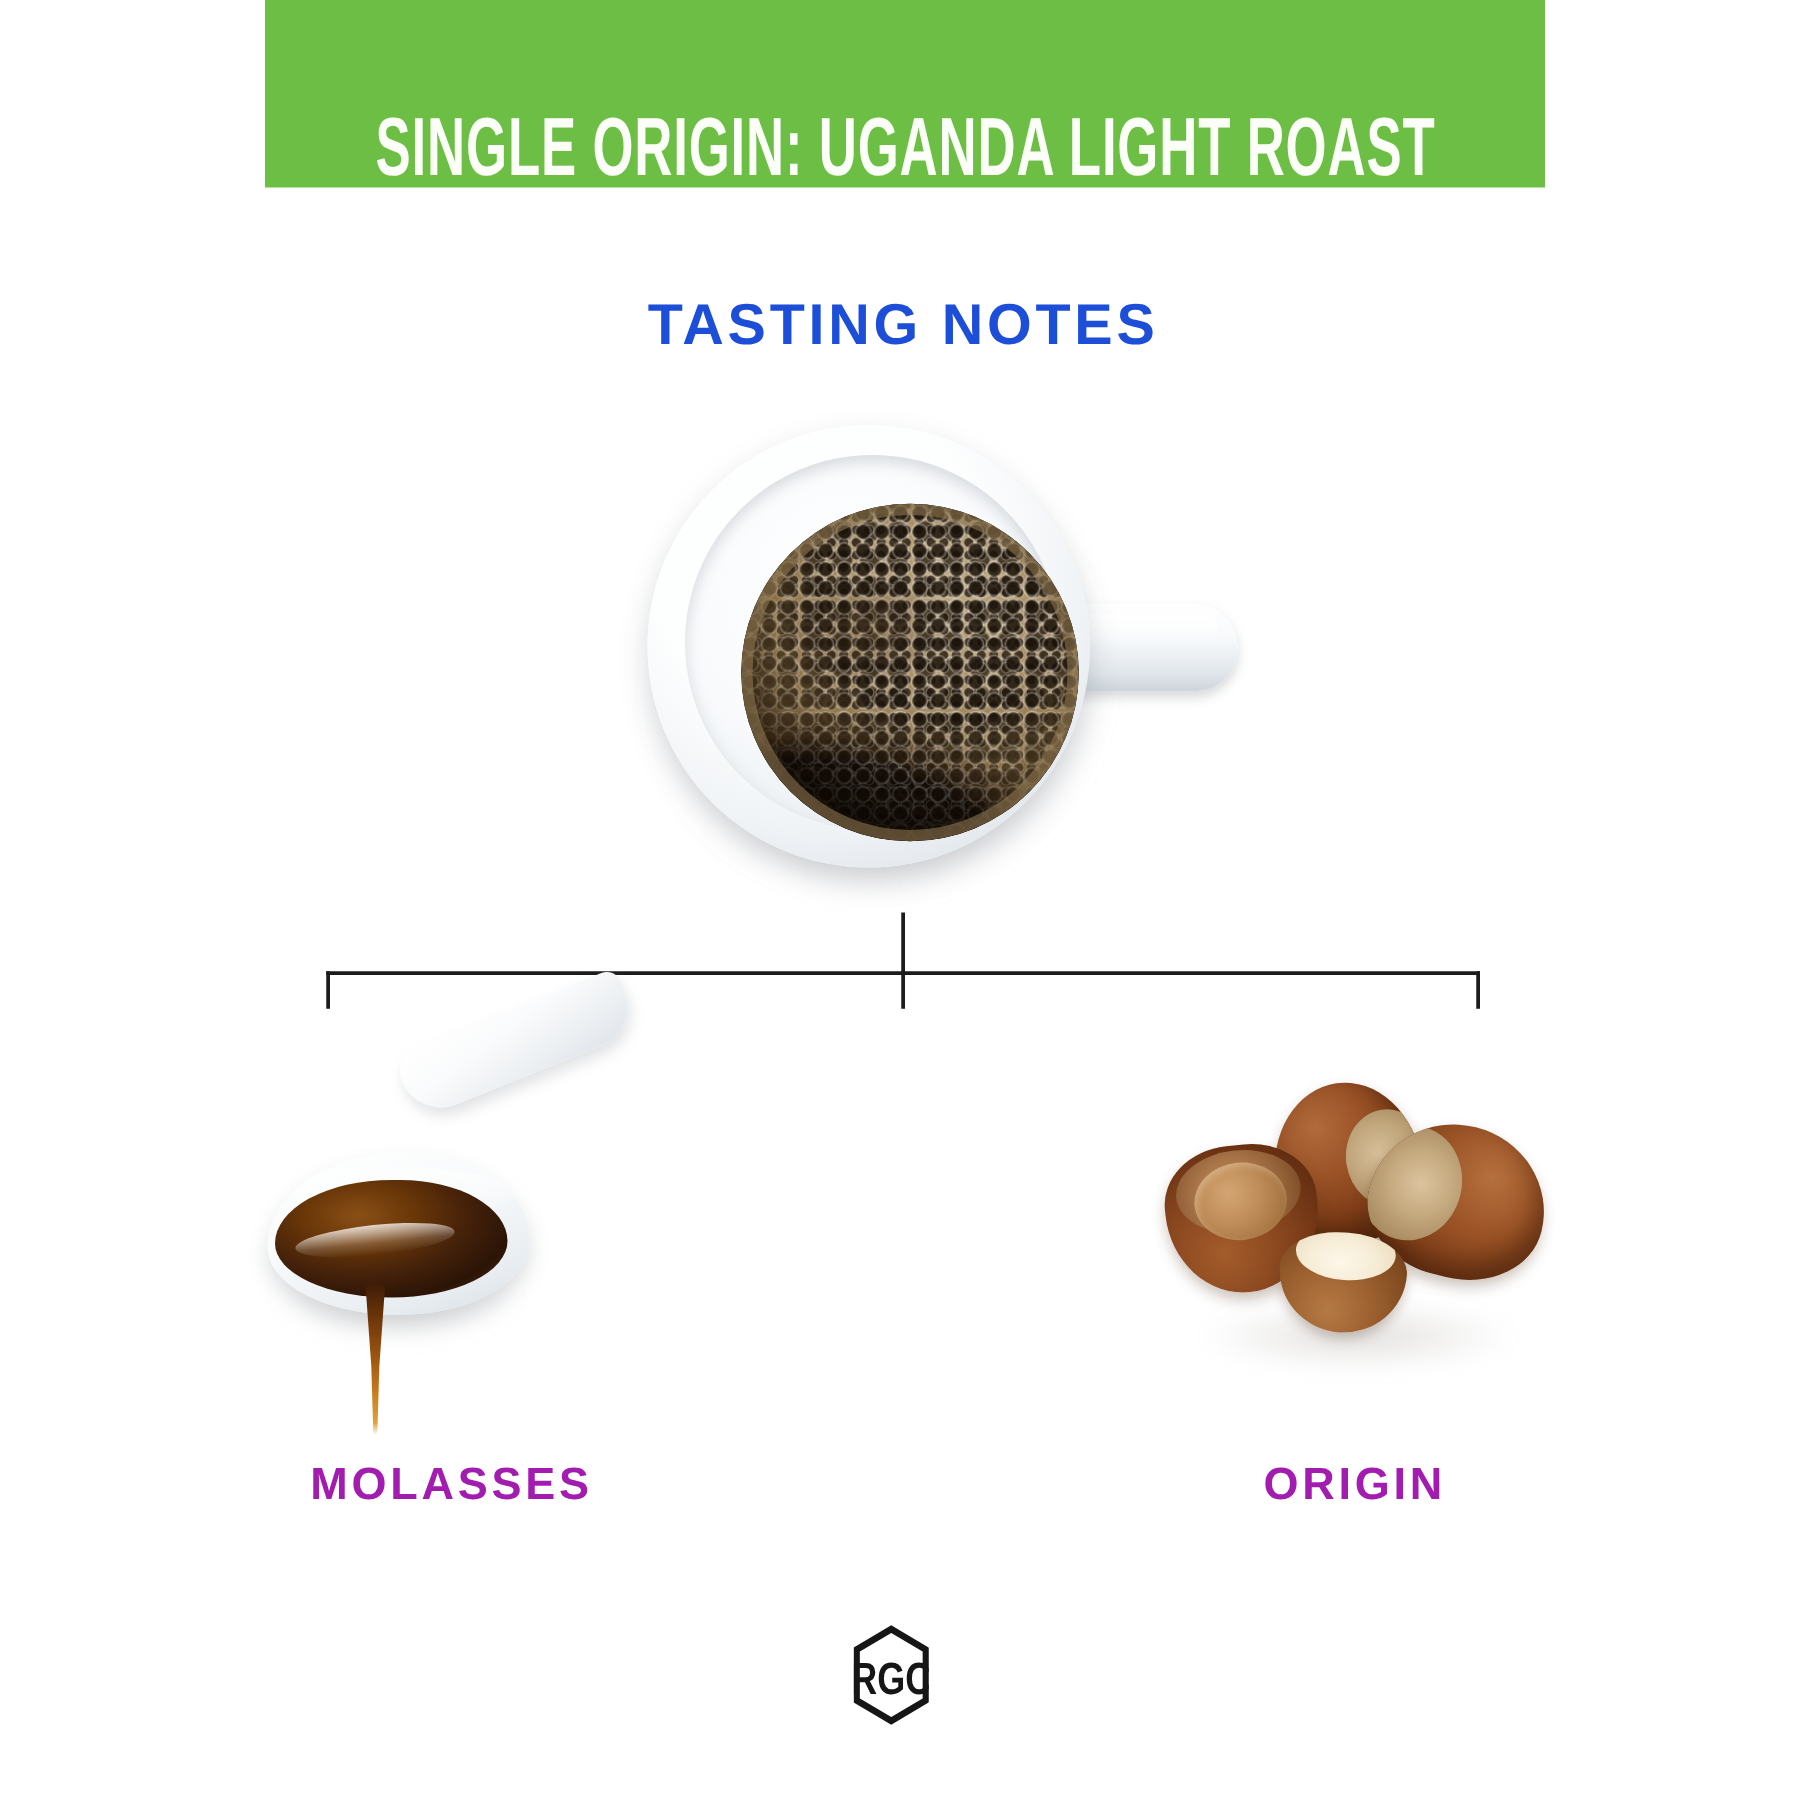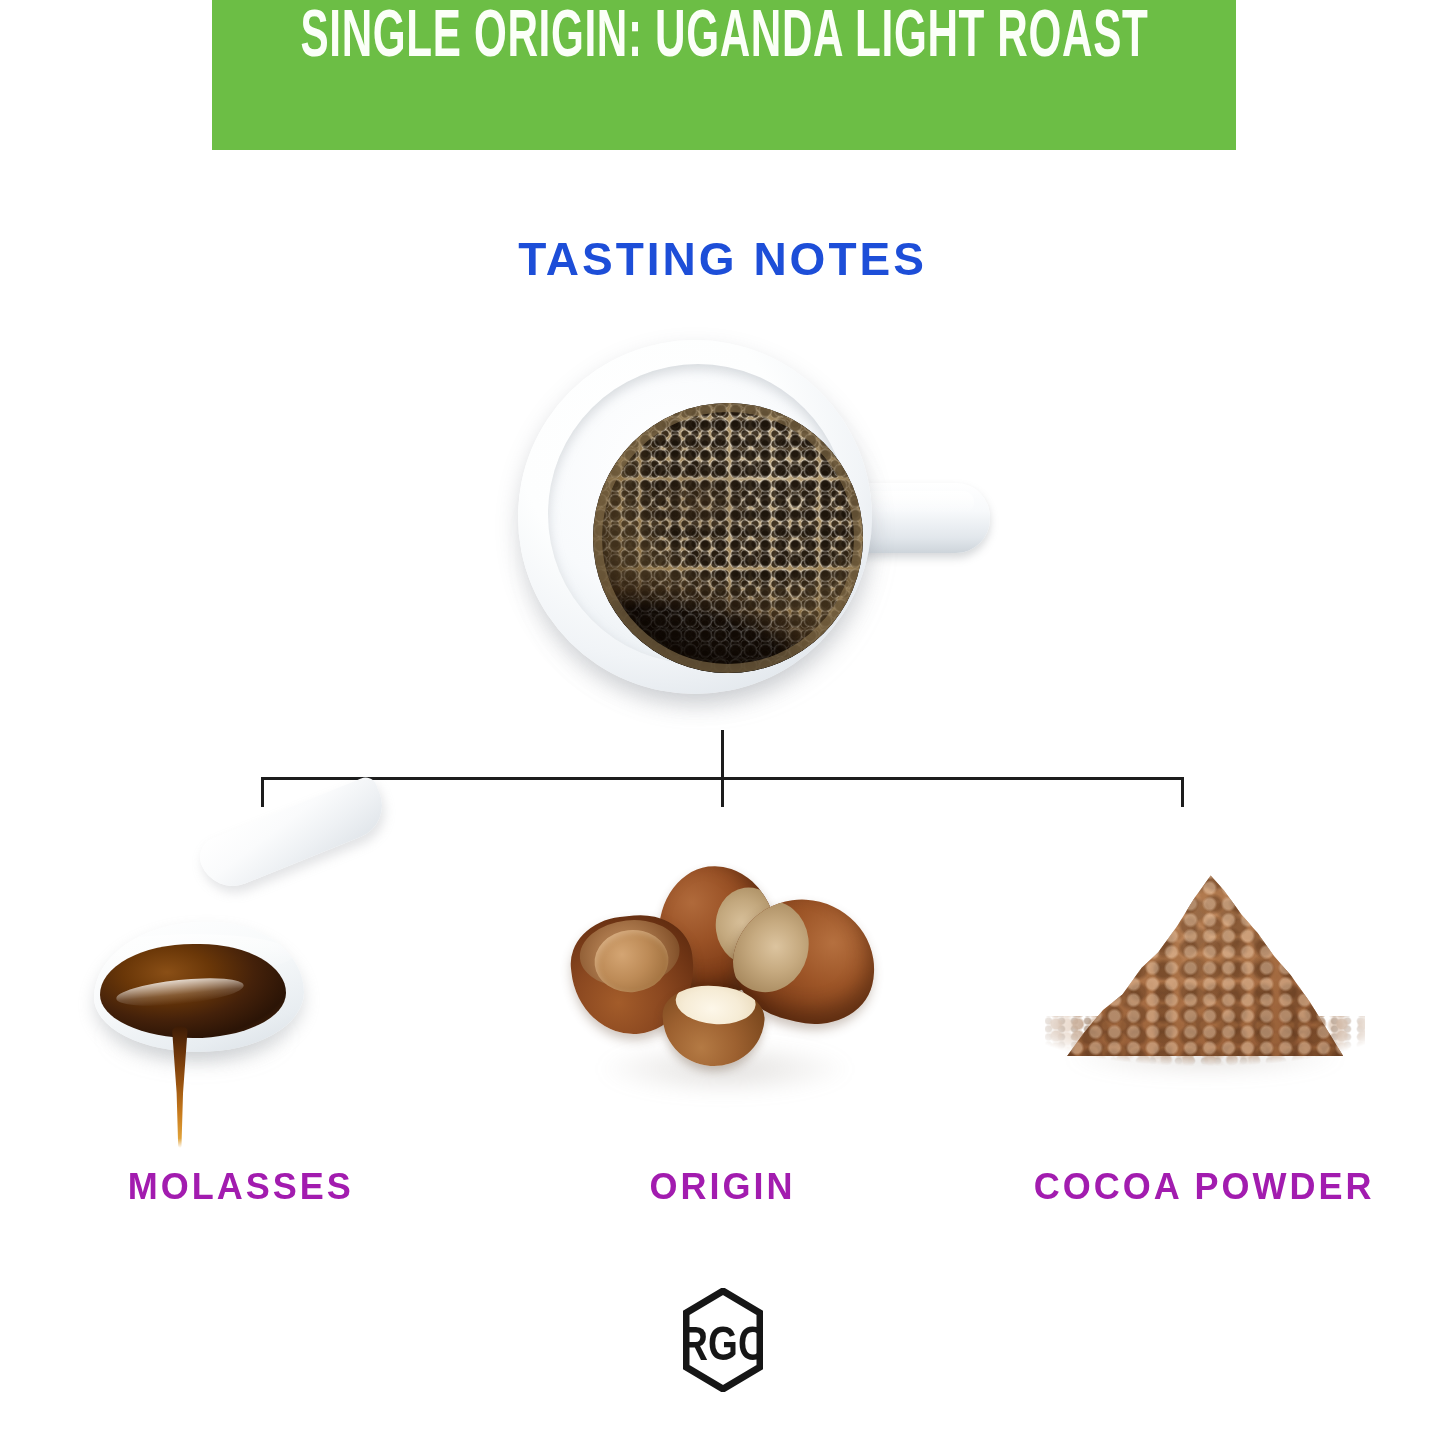"SINGLE ORIGIN: UGANDA LIGHT ROAST" .banner { align-items: flex-start -> flex-end }
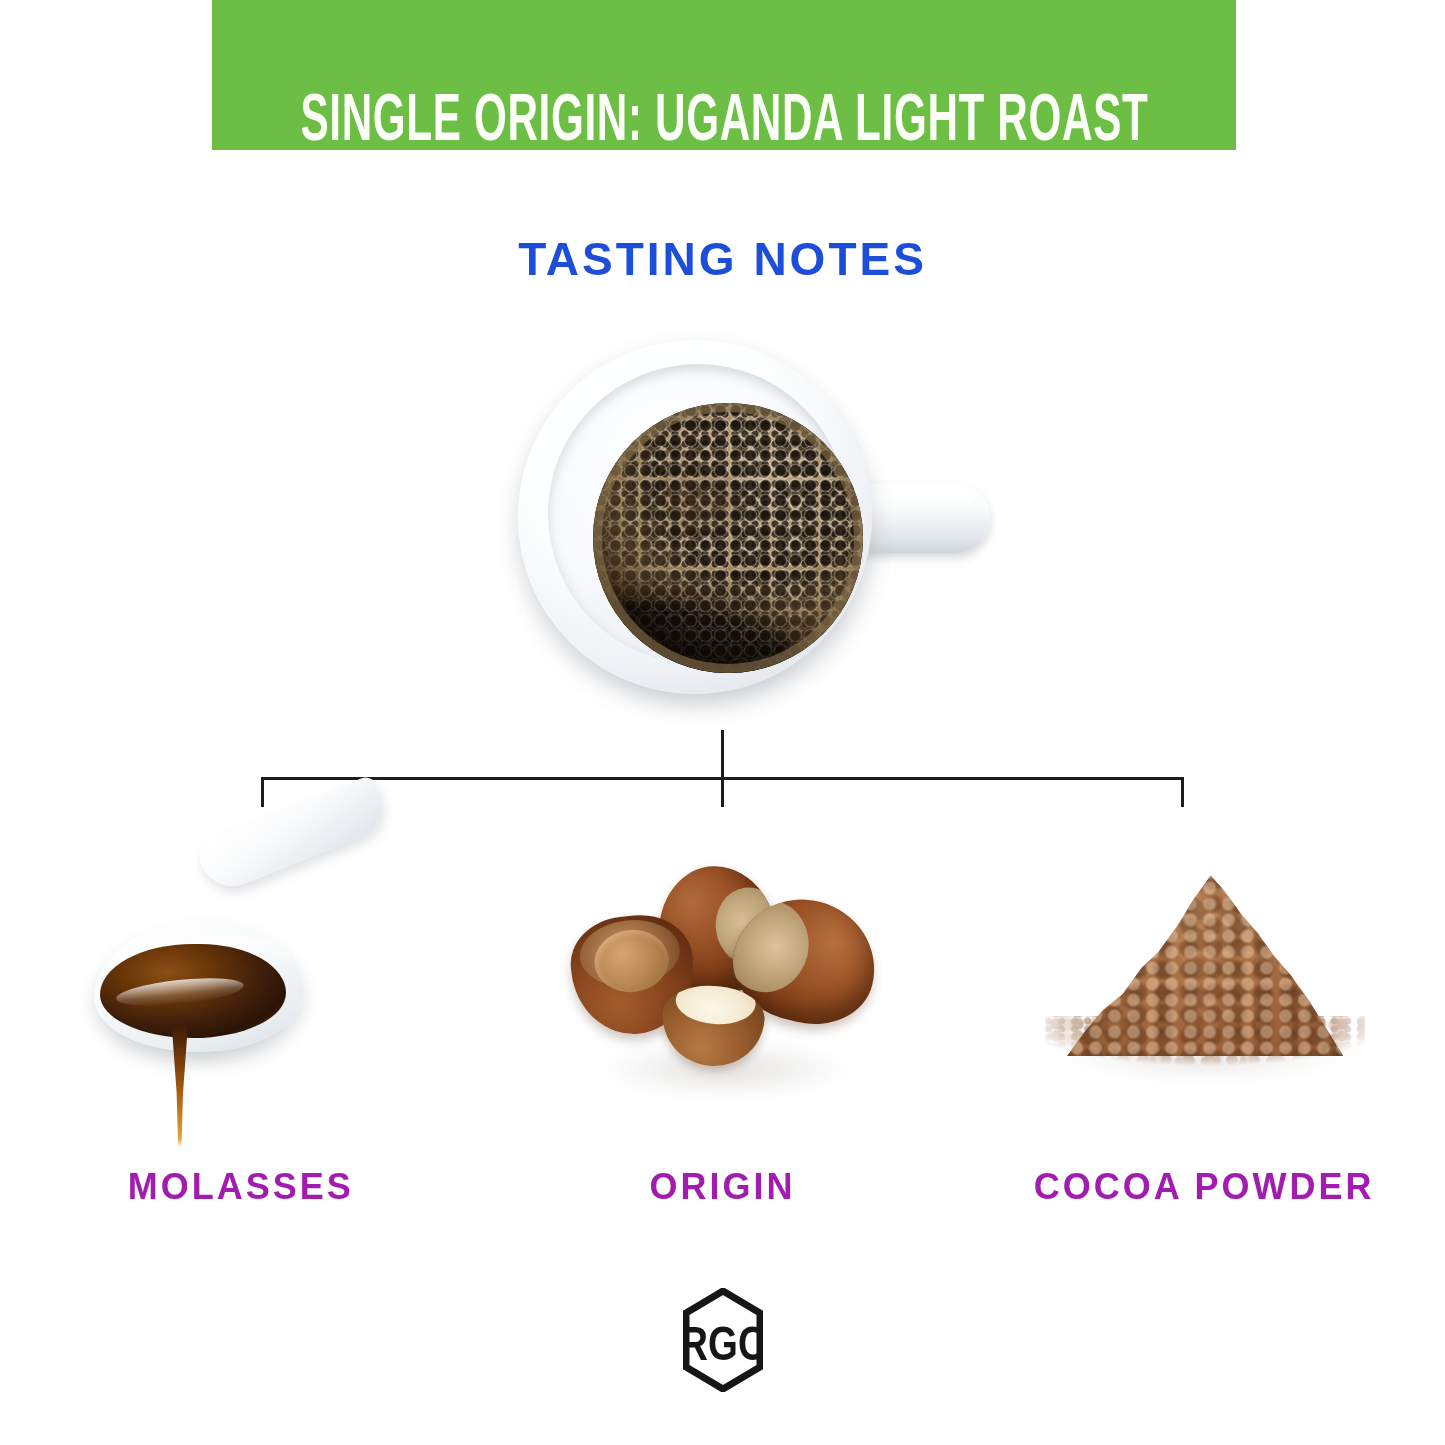"COCOA POWDER" div.note { html: <div> <div> <div></div> <div></div> <div> <div></div> </div> </div> <div>COCOA POWDER</div> </div> -> none }
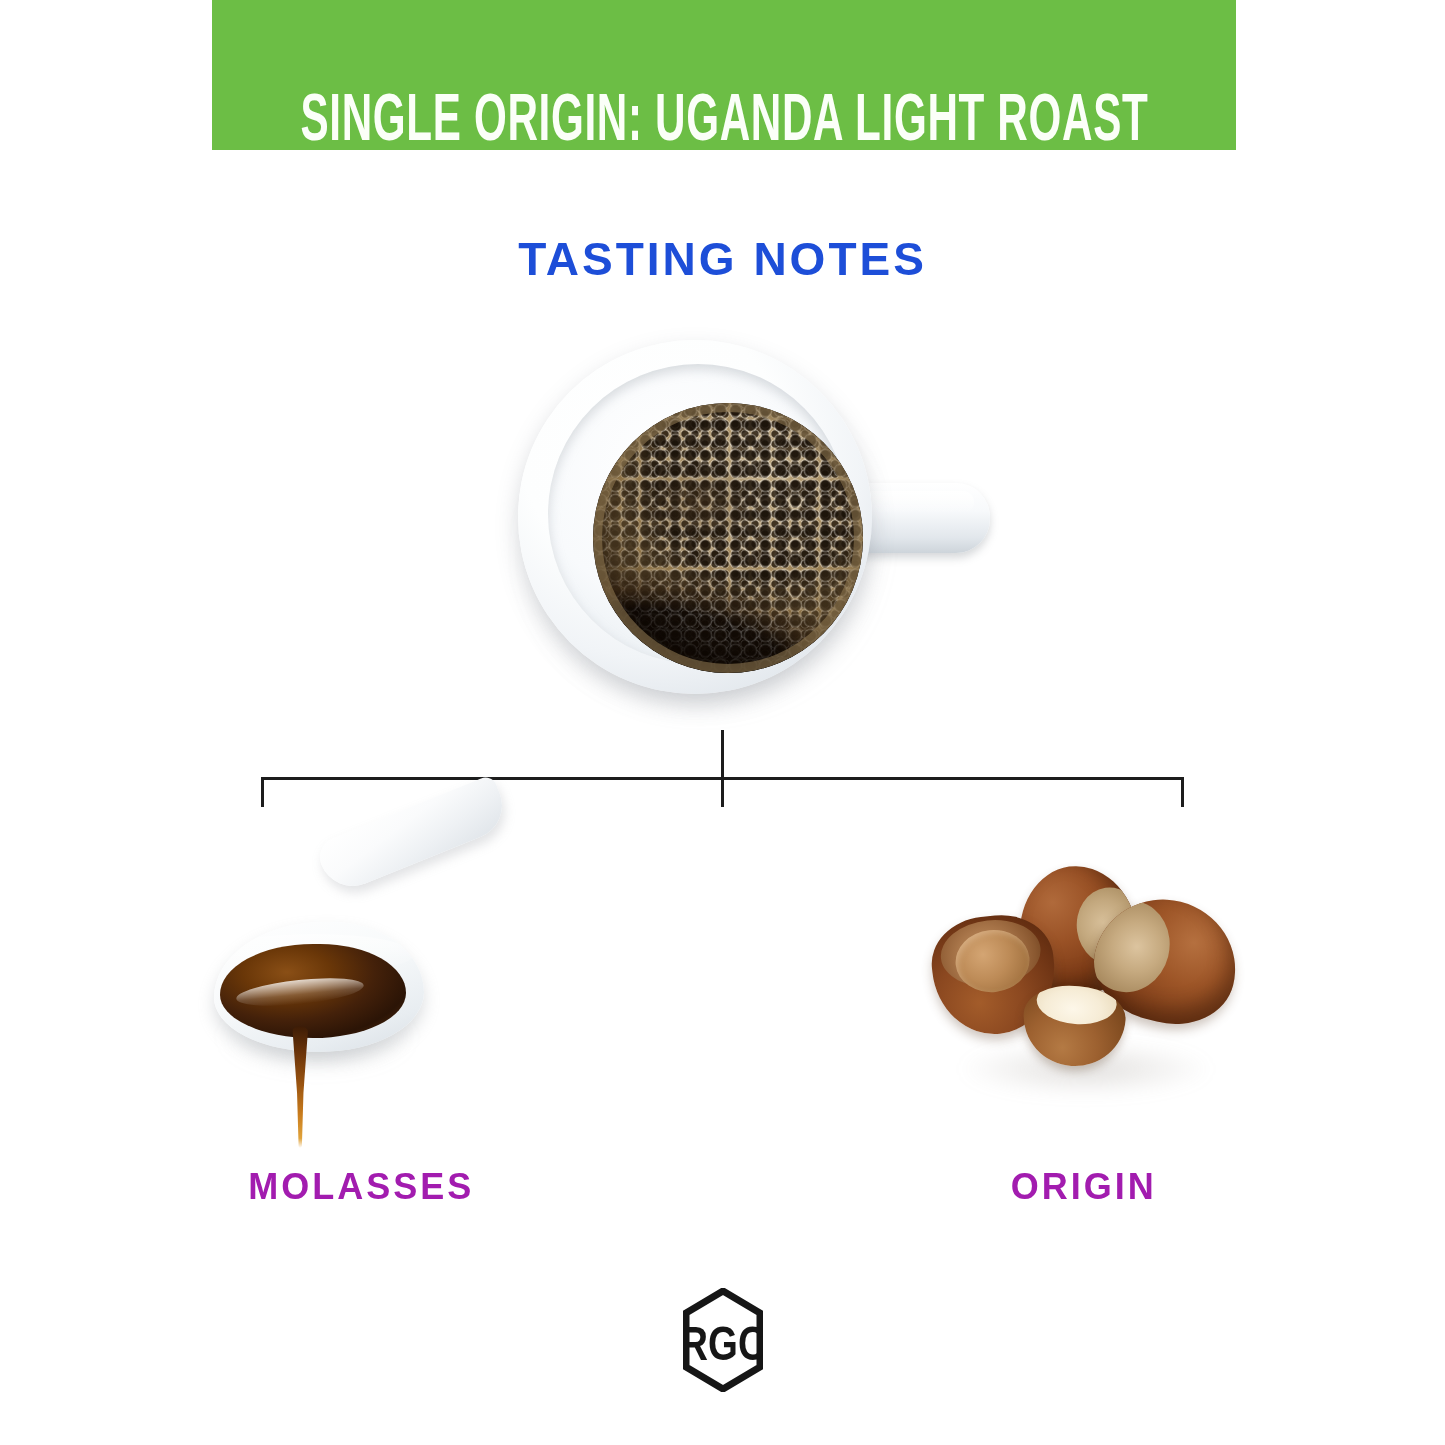"RGC" .logo { width: 80px -> 60px }
